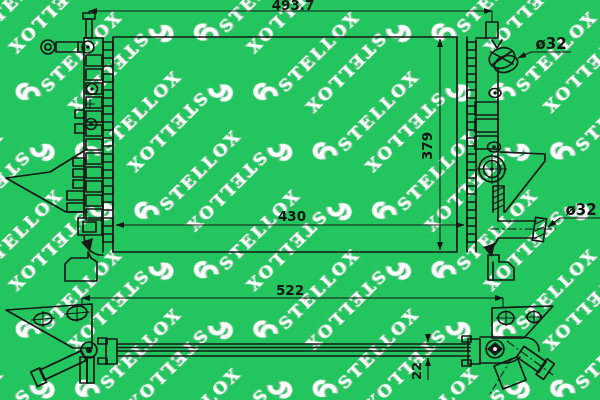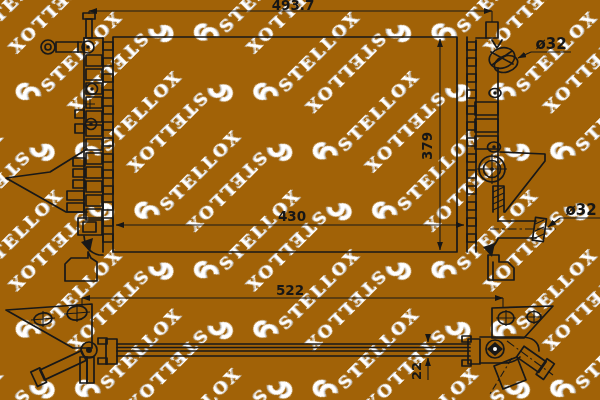"493.7" .stage { background: #a16207 -> #22c55e }
